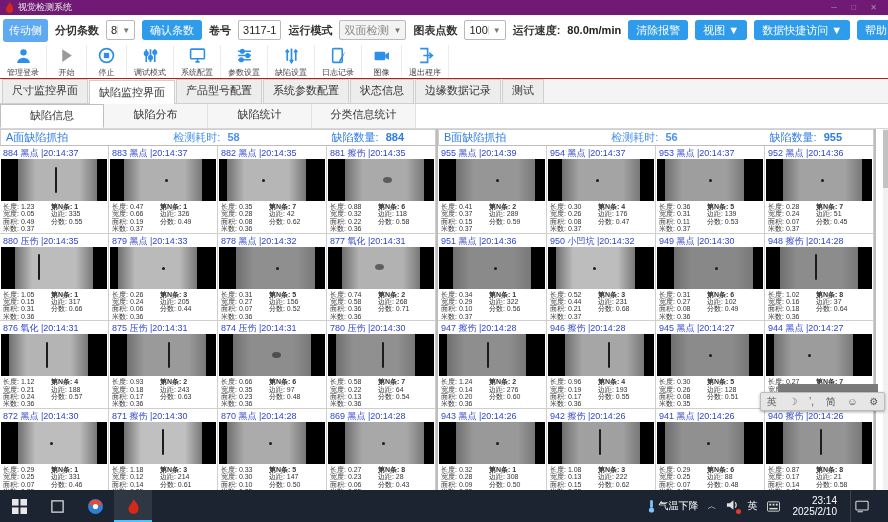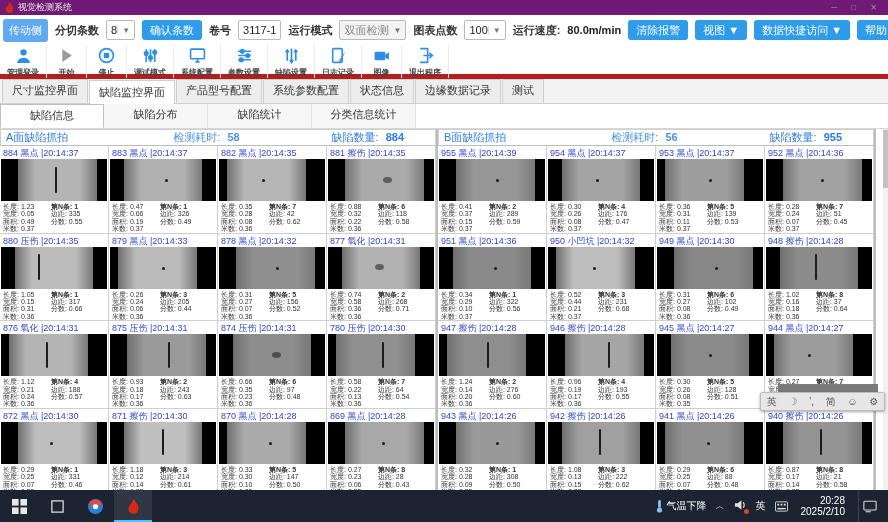"管理登录" .iconbar { align-items: flex-start -> center; border-bottom: 5px solid #b91c1c -> 1px solid #b91c1c; font-weight: bold -> none }
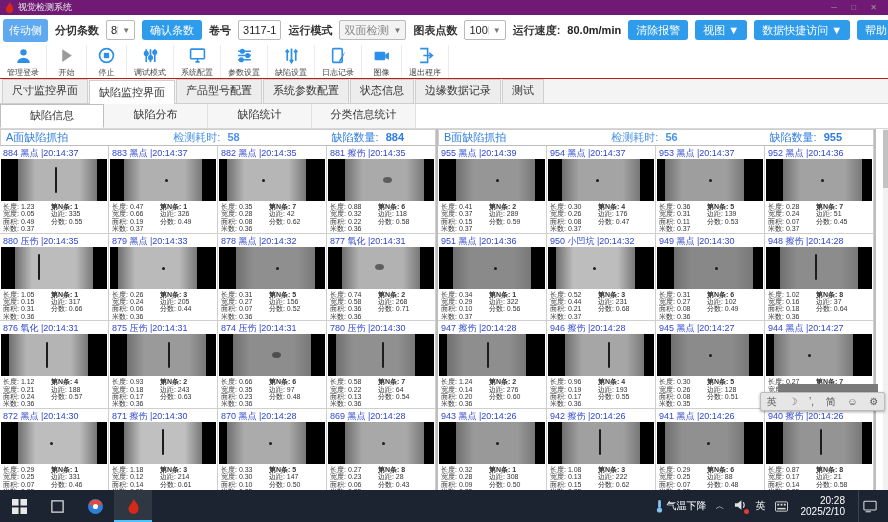"气温下降" .tray { padding-right: 8px -> 16px }
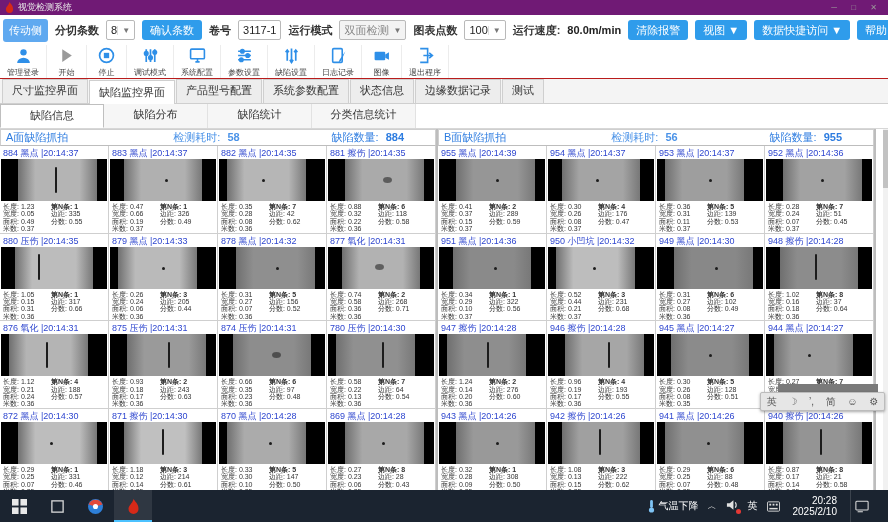"20:28" span { text: 20:28 -> 23:14 }
